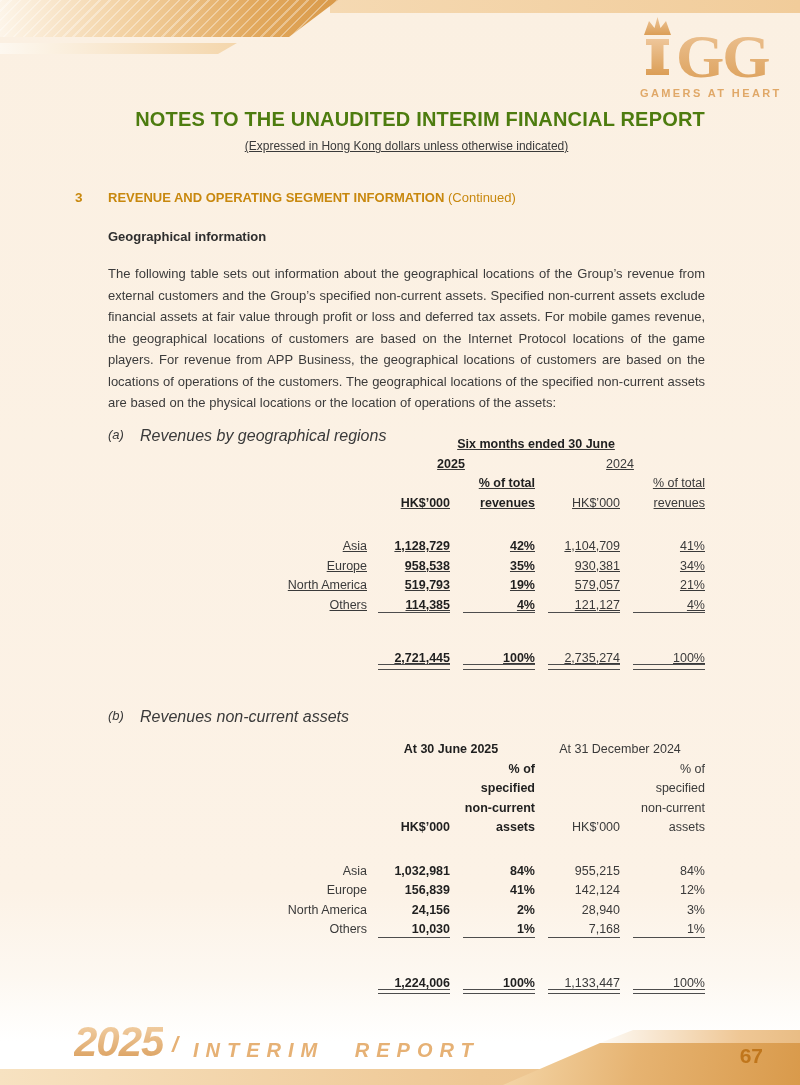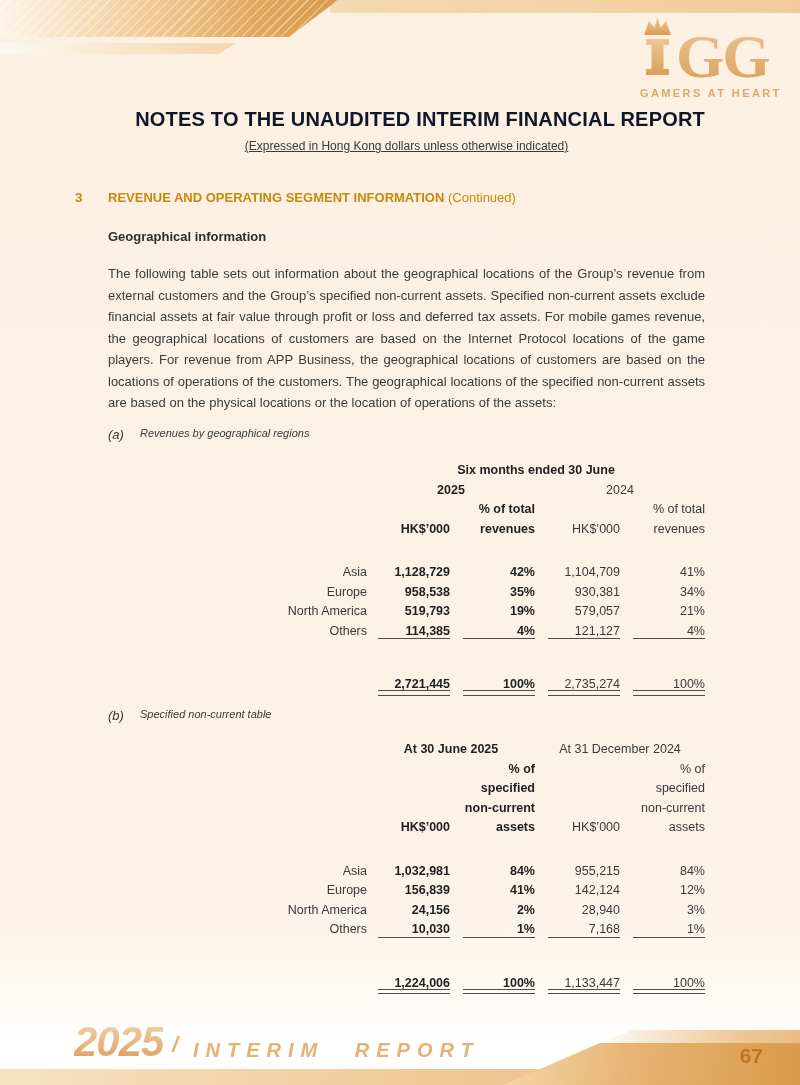"NOTES TO THE UNAUDITED INTERIM" .page-title { color: #0f172a -> #4d7c0f }
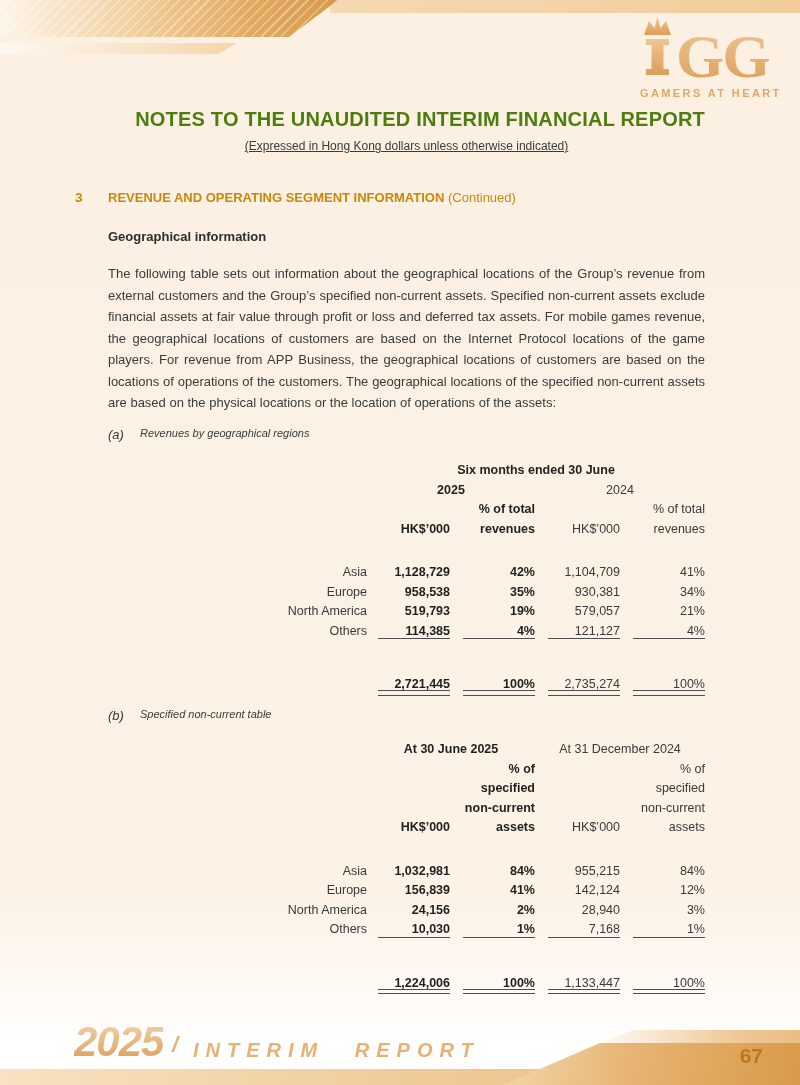"Revenues by geographical regions" .item-caption { font-size: 11px -> 16px }
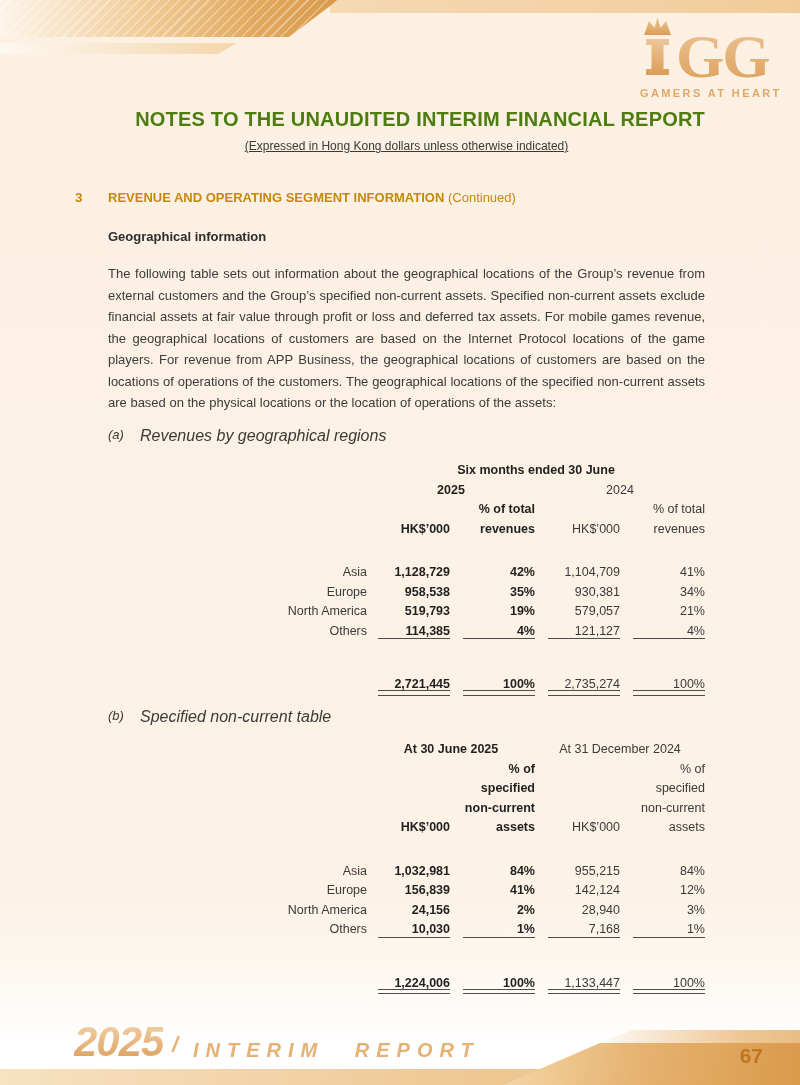"Six months ended 30 June" .tbl-a { text-decoration: none -> underline; top: 461px -> 435px }
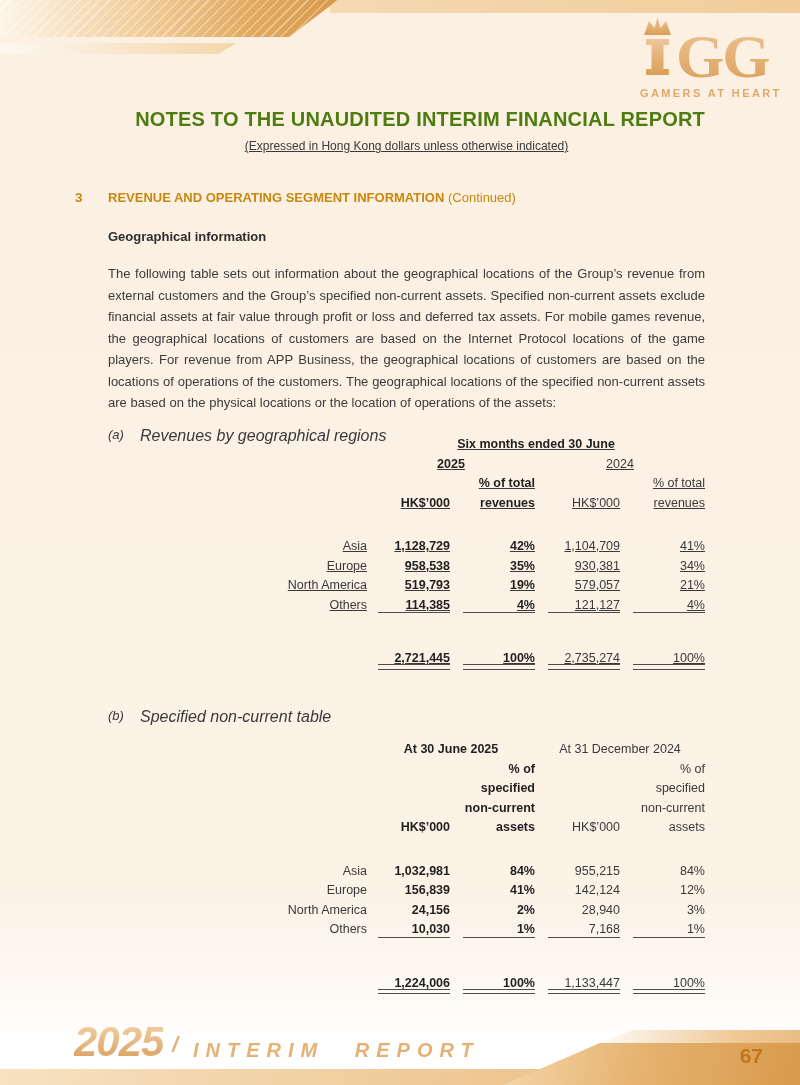"Specified non-current table" div.item-caption { text: Specified non-current table -> Revenues non-current assets }
